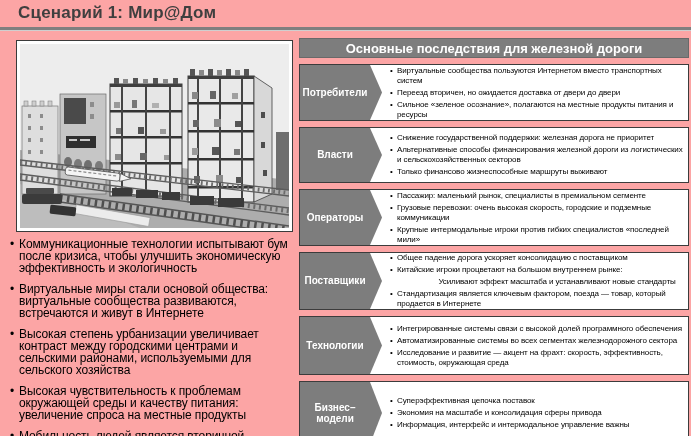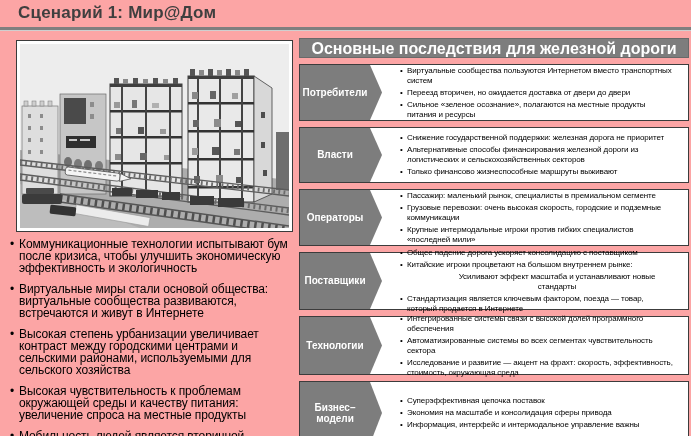"Основные последствия для железной дороги" .panel-header { font-size: 16px -> 13px }
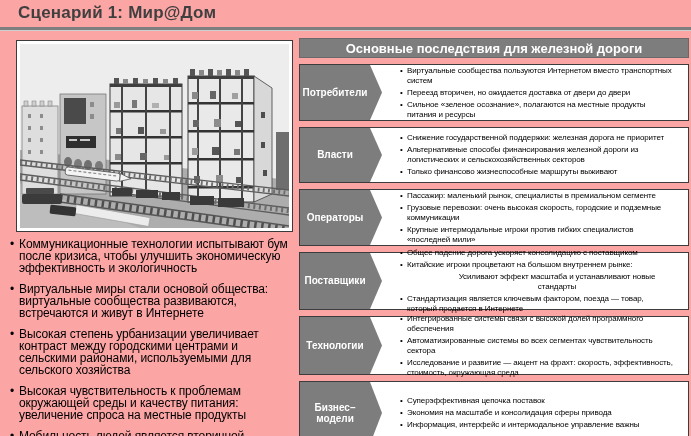"Виртуальные сообщества пользуются" .bi { margin: 1px 10px -> 1px 0 }
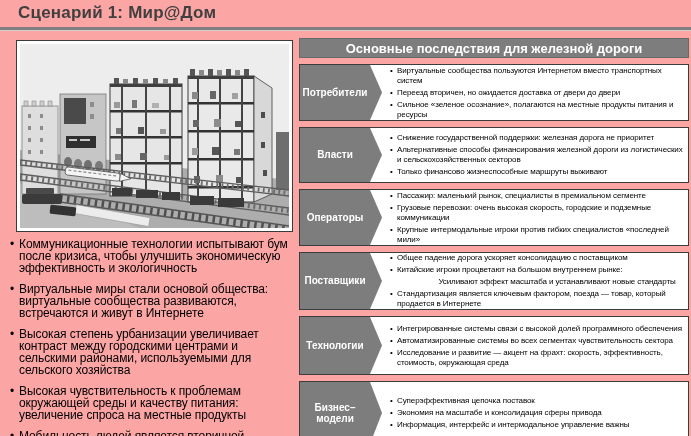"Автоматизированные системы во всех" div.bi { text: чувствительность -> железнодорожного }
